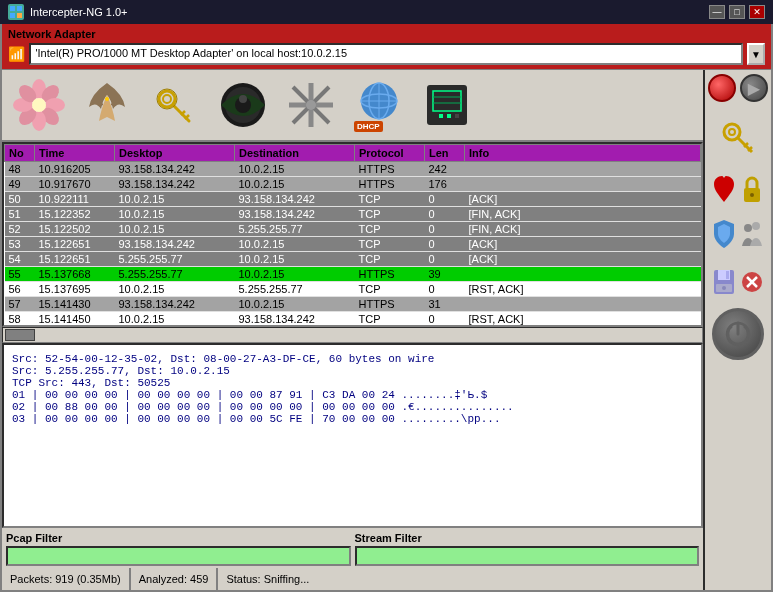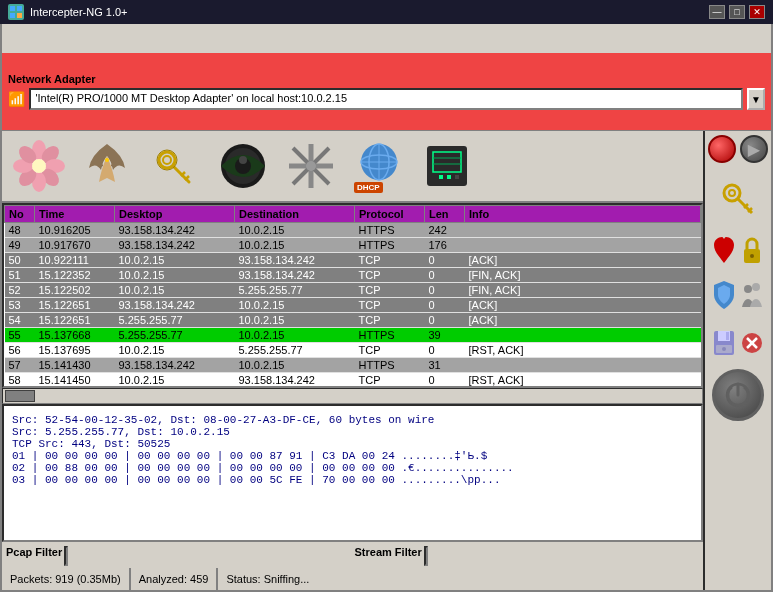"Network Adapter" #network-adapter { background: #ef4444 -> #b91c1c; margin-top: 29px -> none; padding: 20px 6px -> 4px 6px }
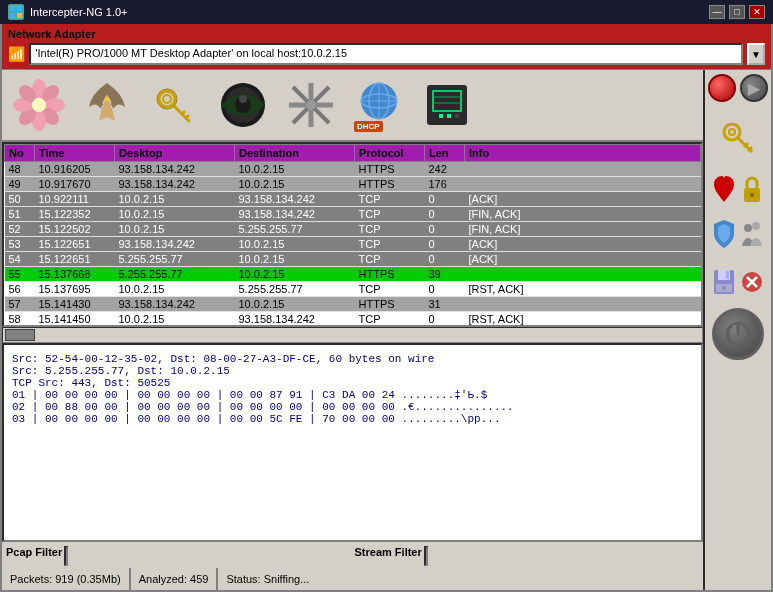"Pcap Filter" .filter-group { flex-direction: row -> column }
